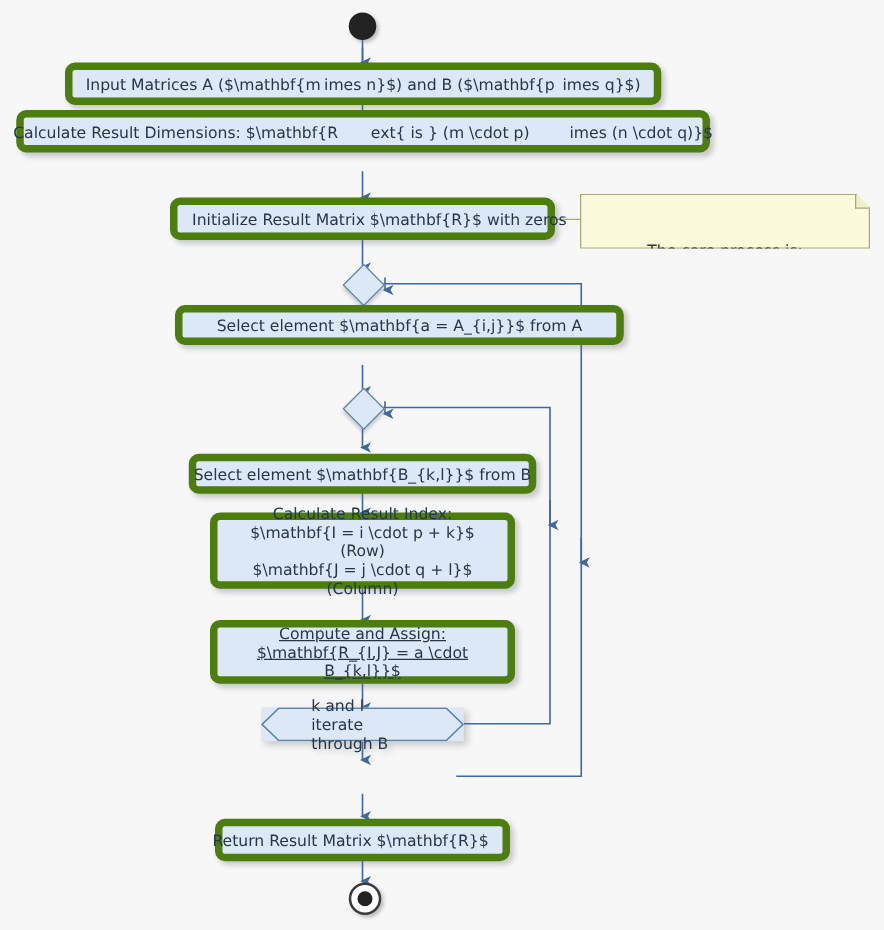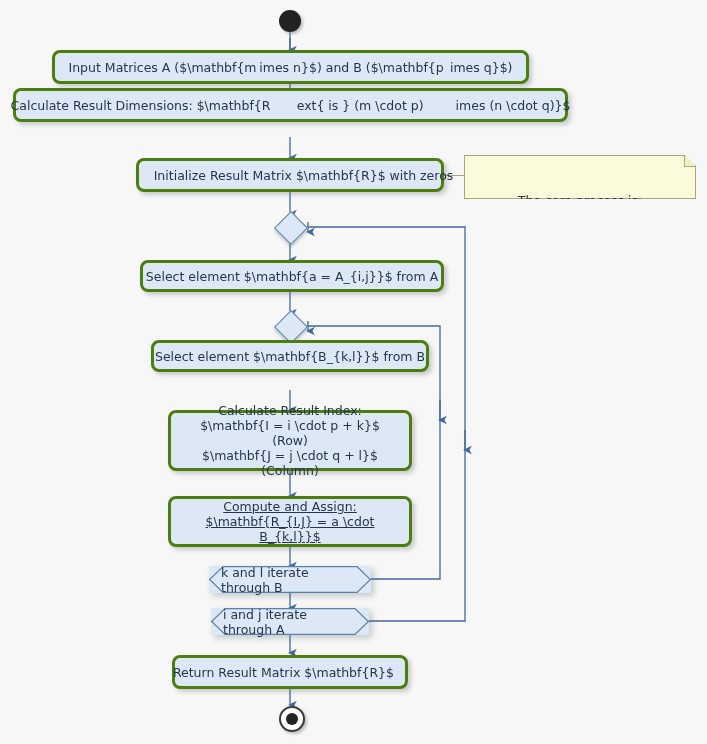"Input Matrices A ($\mathbf{m imes" .activity { border: 3px solid #4d7c0f -> 6px solid #4d7c0f }
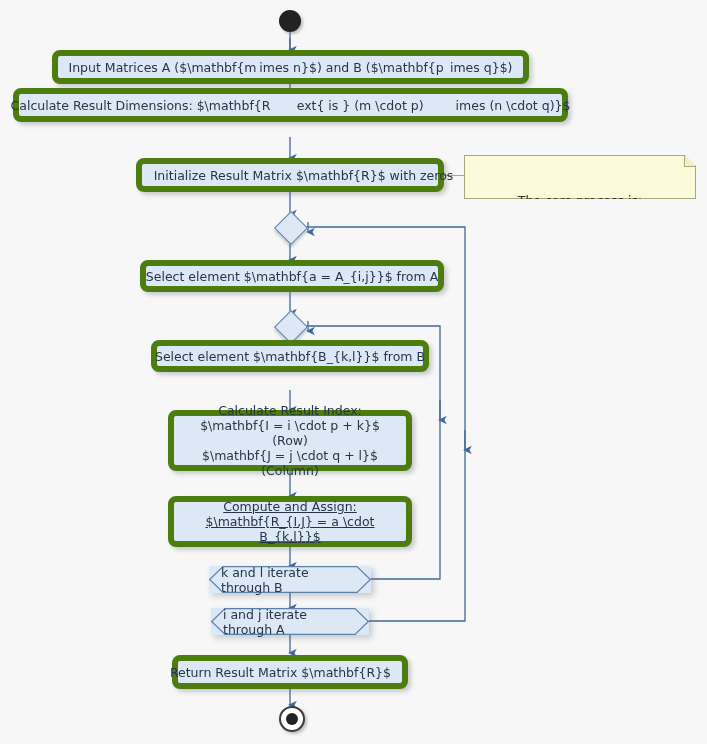"Select element $\mathbf{a = A_{i,j}}$" div.node { top: 260px -> 244px; width: 304px -> 359px }
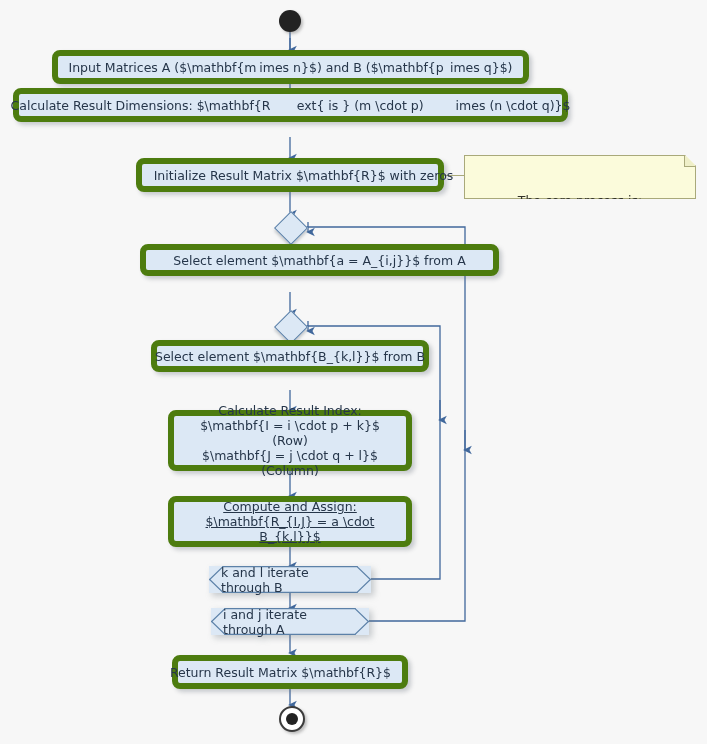"Select element $\mathbf{B_{k,l}}$ from B" div.node { top: 340px -> 363px }
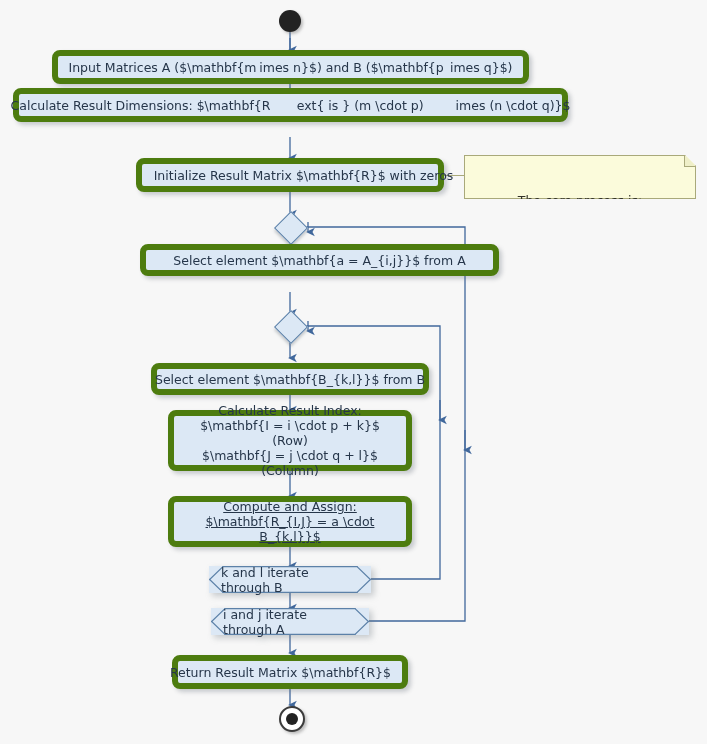"k and l iterate through" .hex { padding: 5px 12px -> 5px 40px }
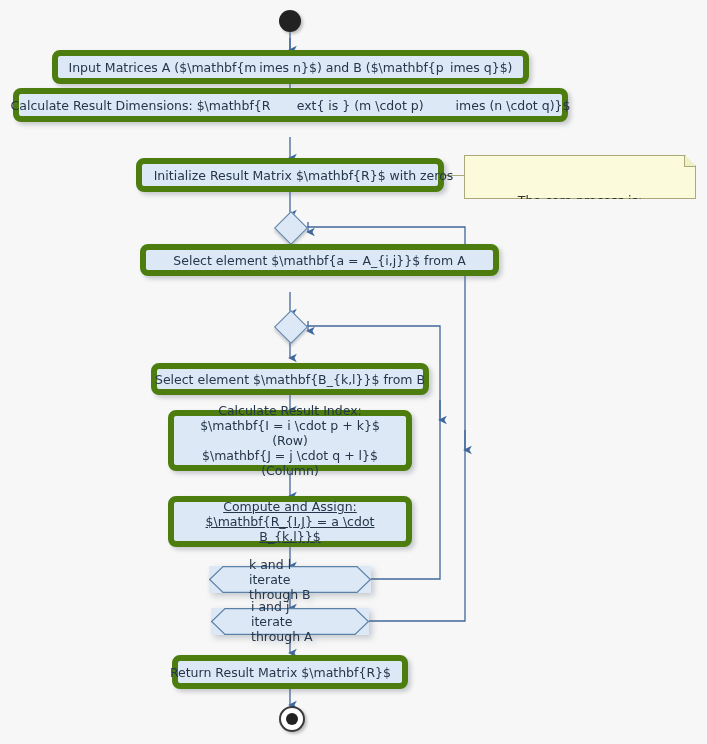"i and j iterate through" div.hex { html: <div> <span></span> <svg> <polygon></polygon> </svg> <span>i and j iterate through A</span> </div> -> none }
